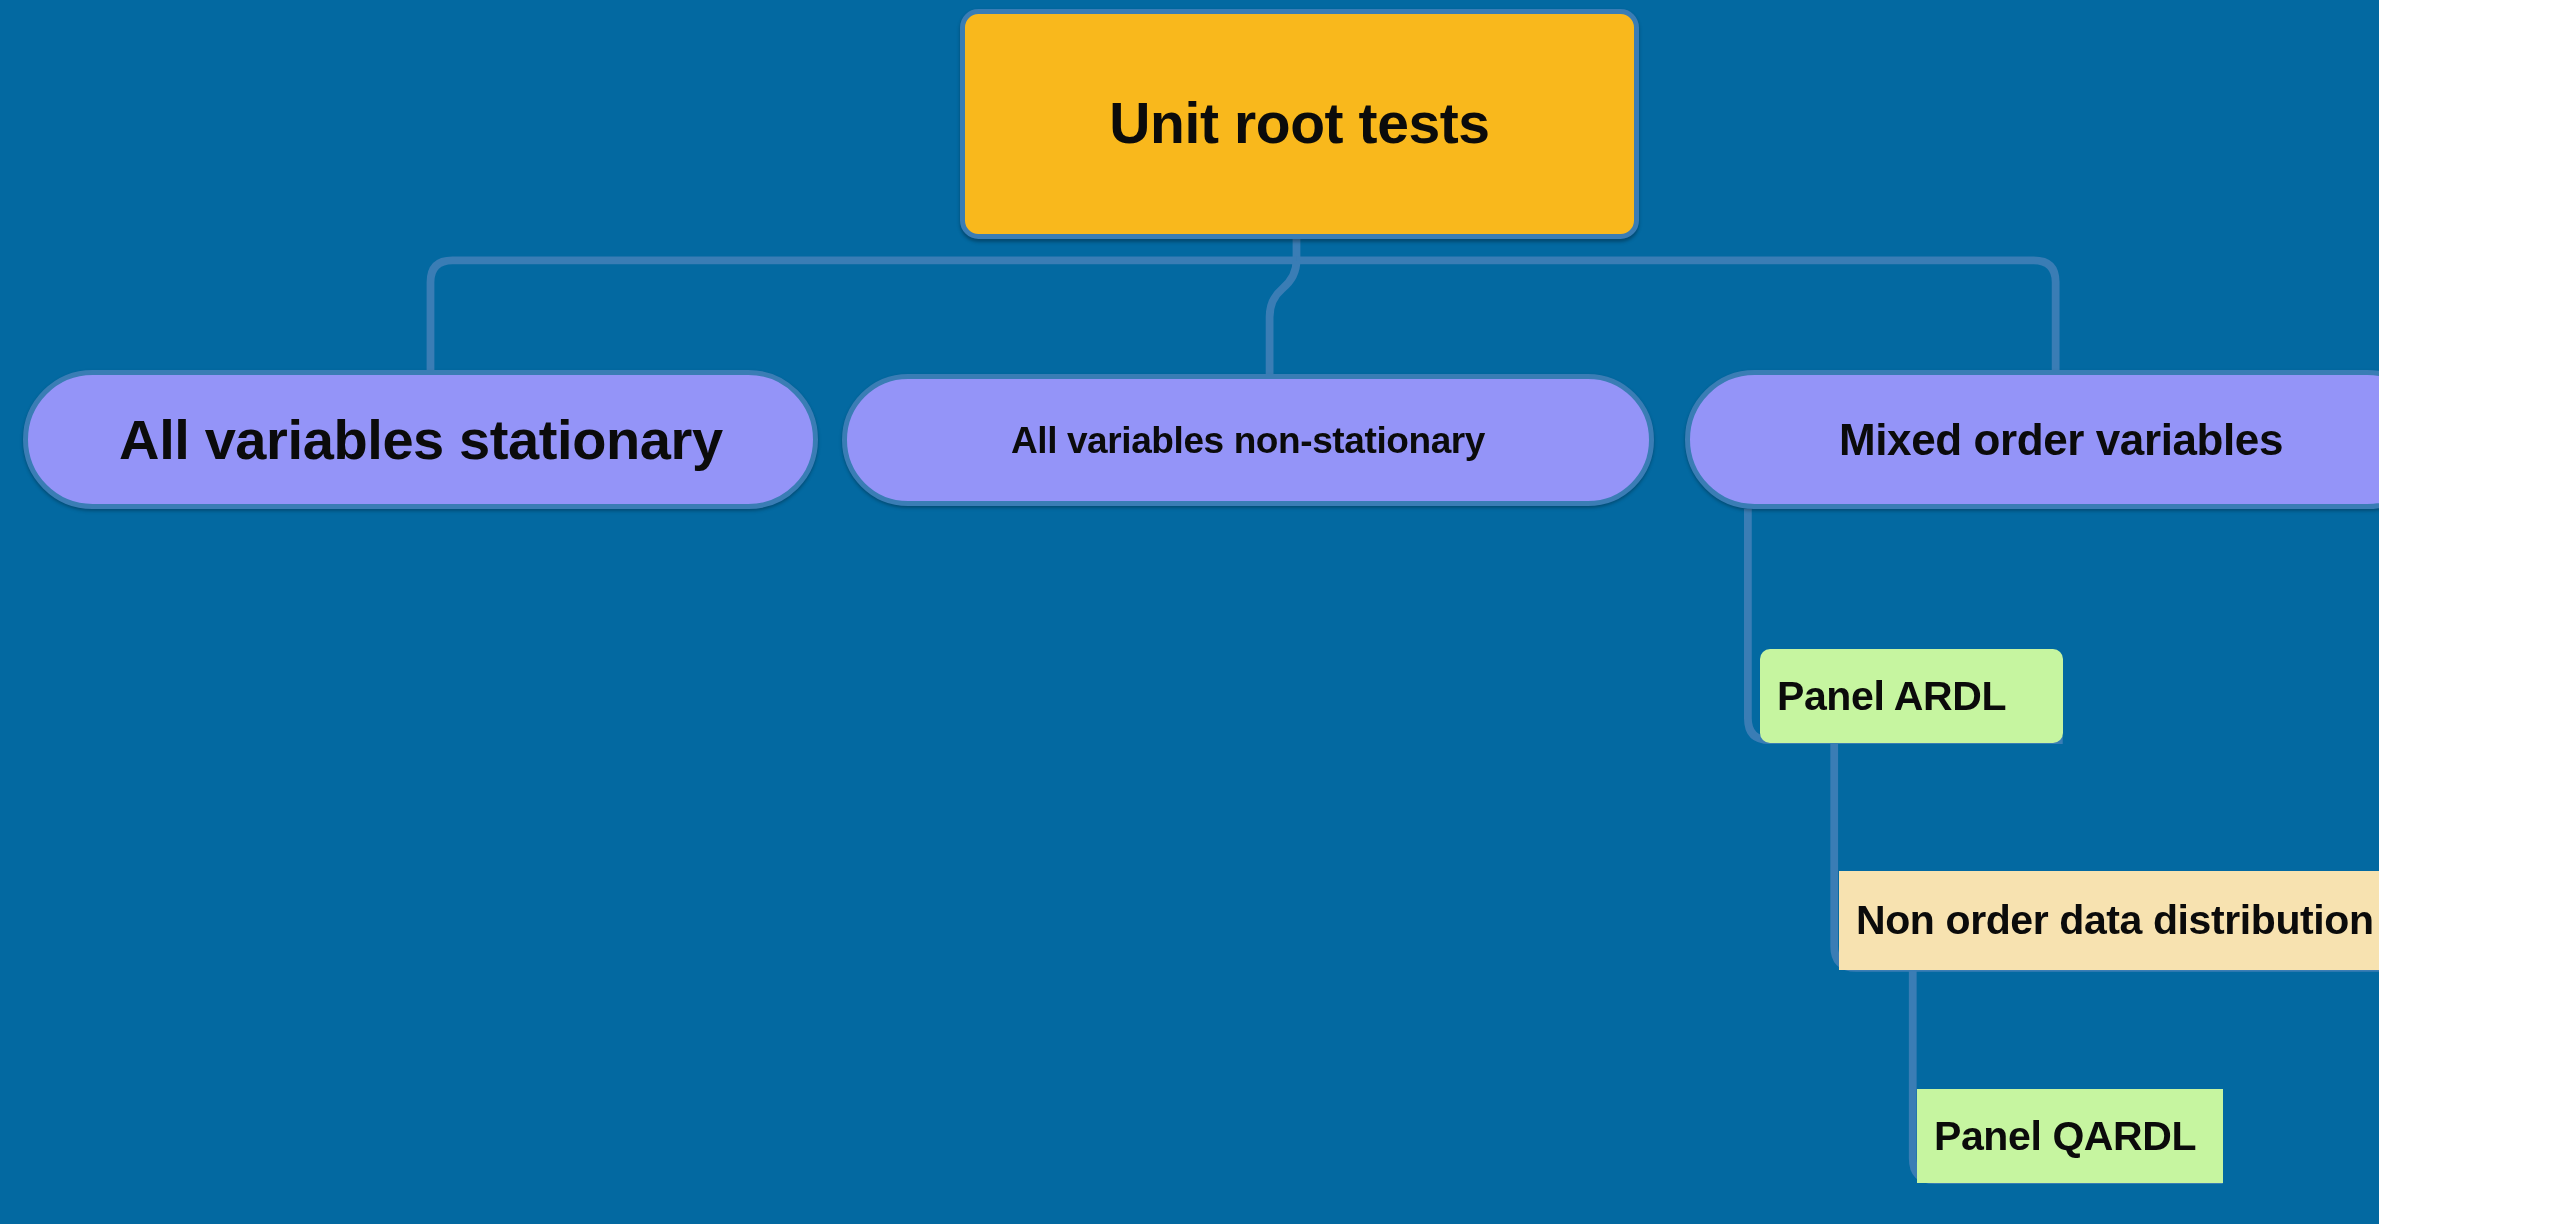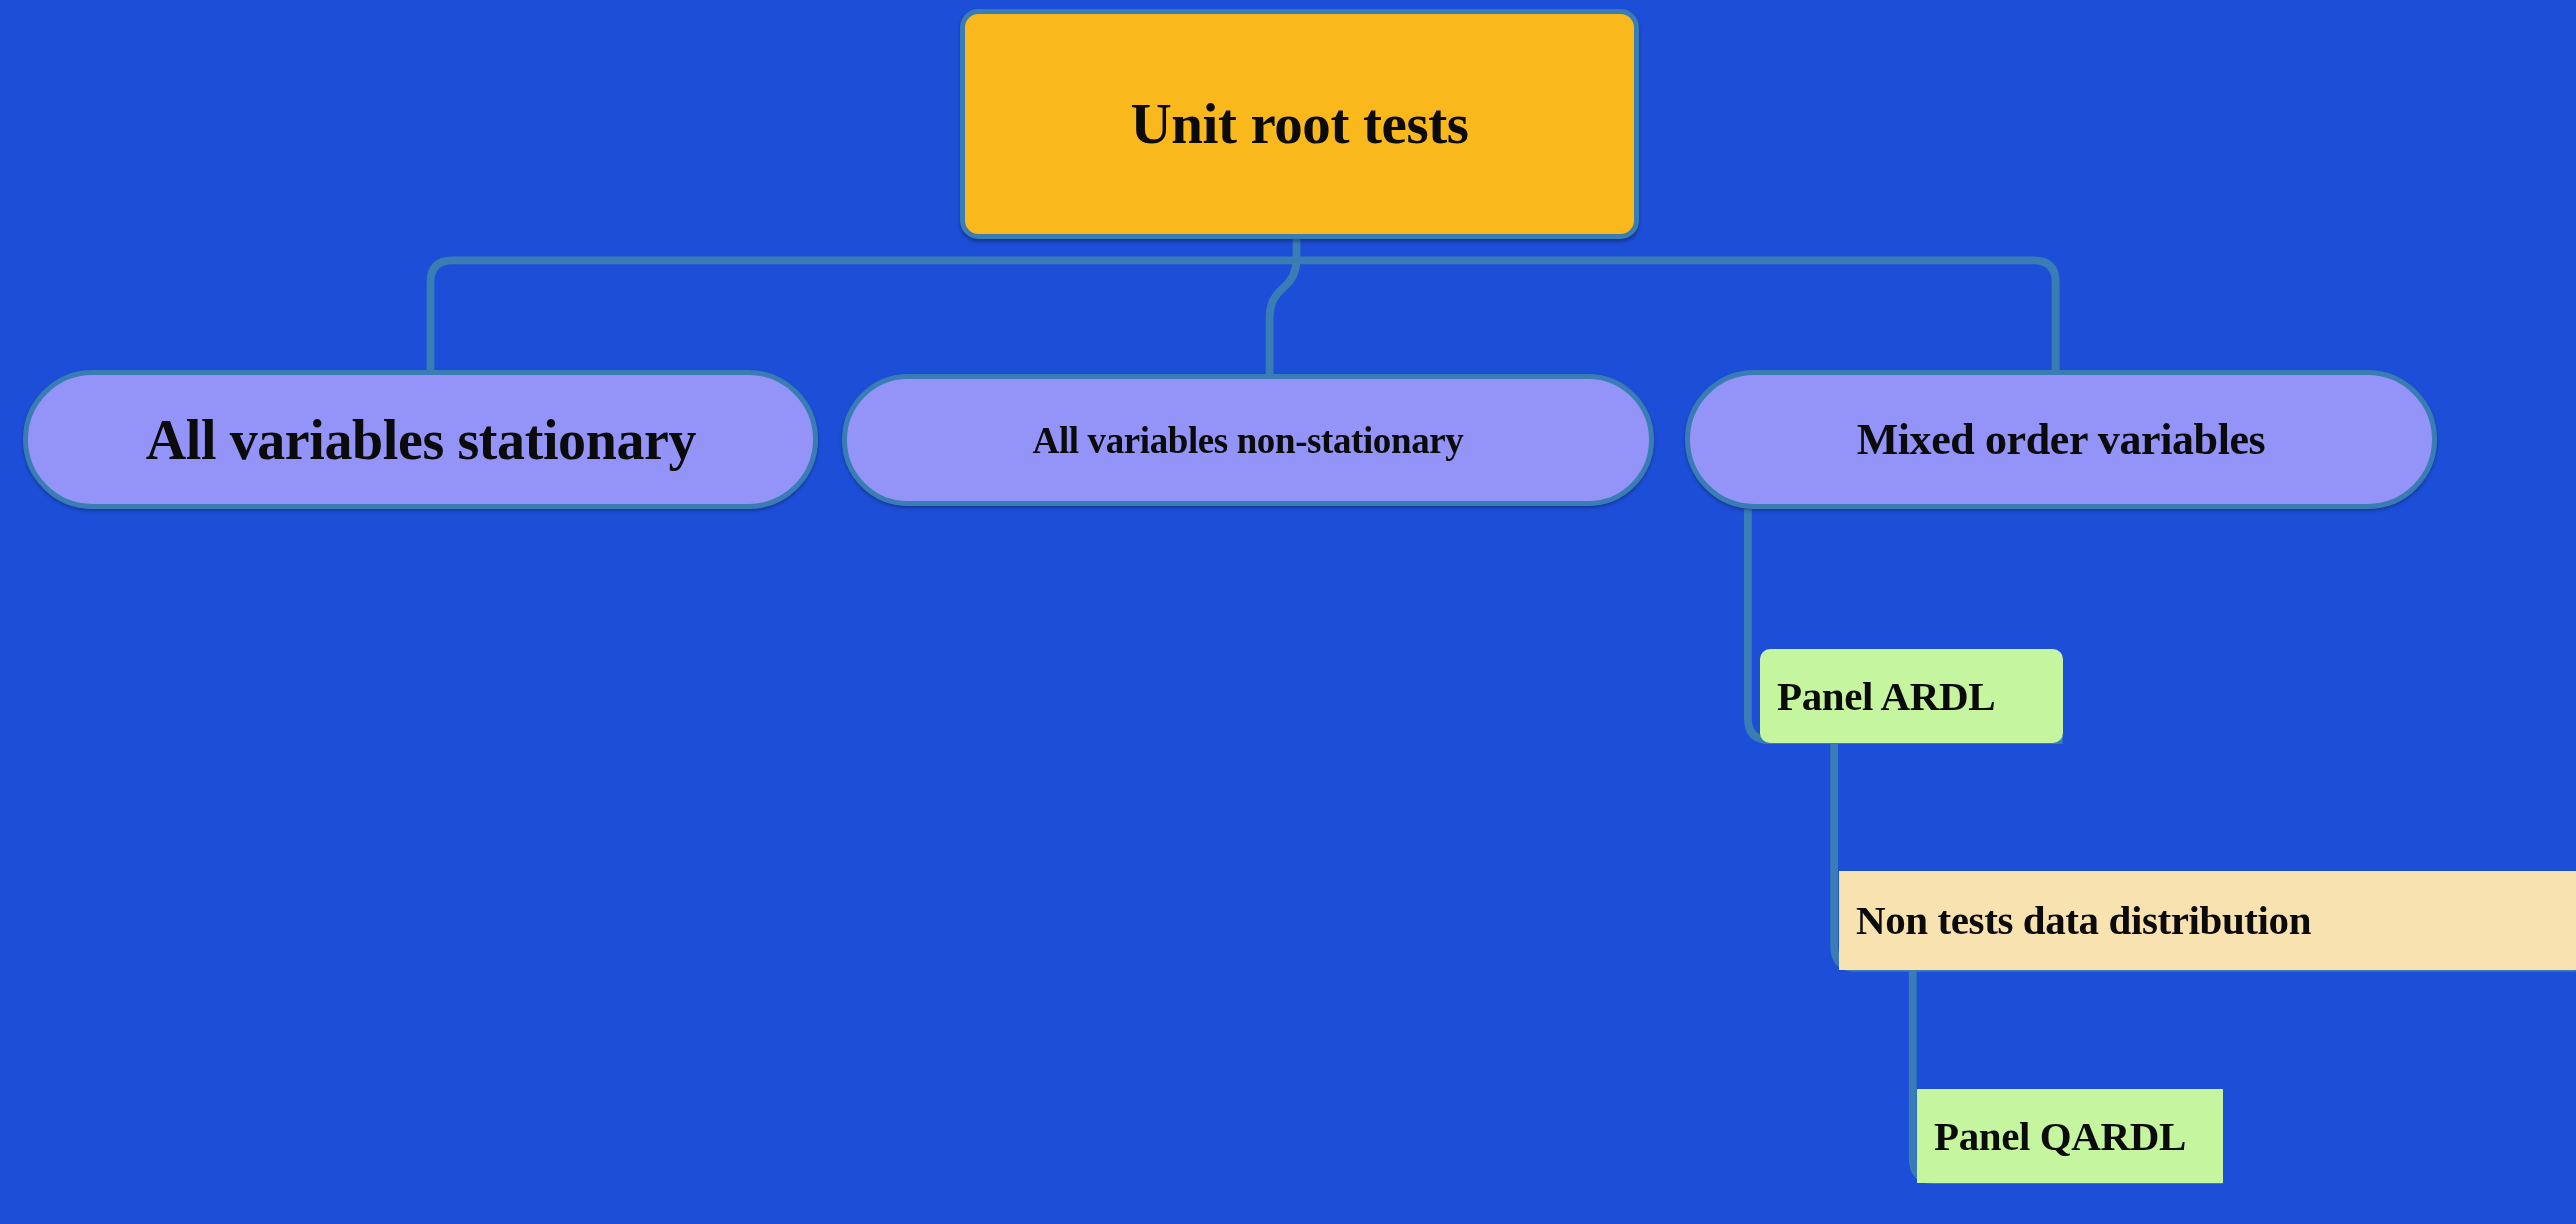"Unit root tests" #canvas { background: #1d4ed8 -> #0369a1; font-family: Liberation Serif, serif -> Liberation Sans, sans-serif; width: 2576px -> 2379px }
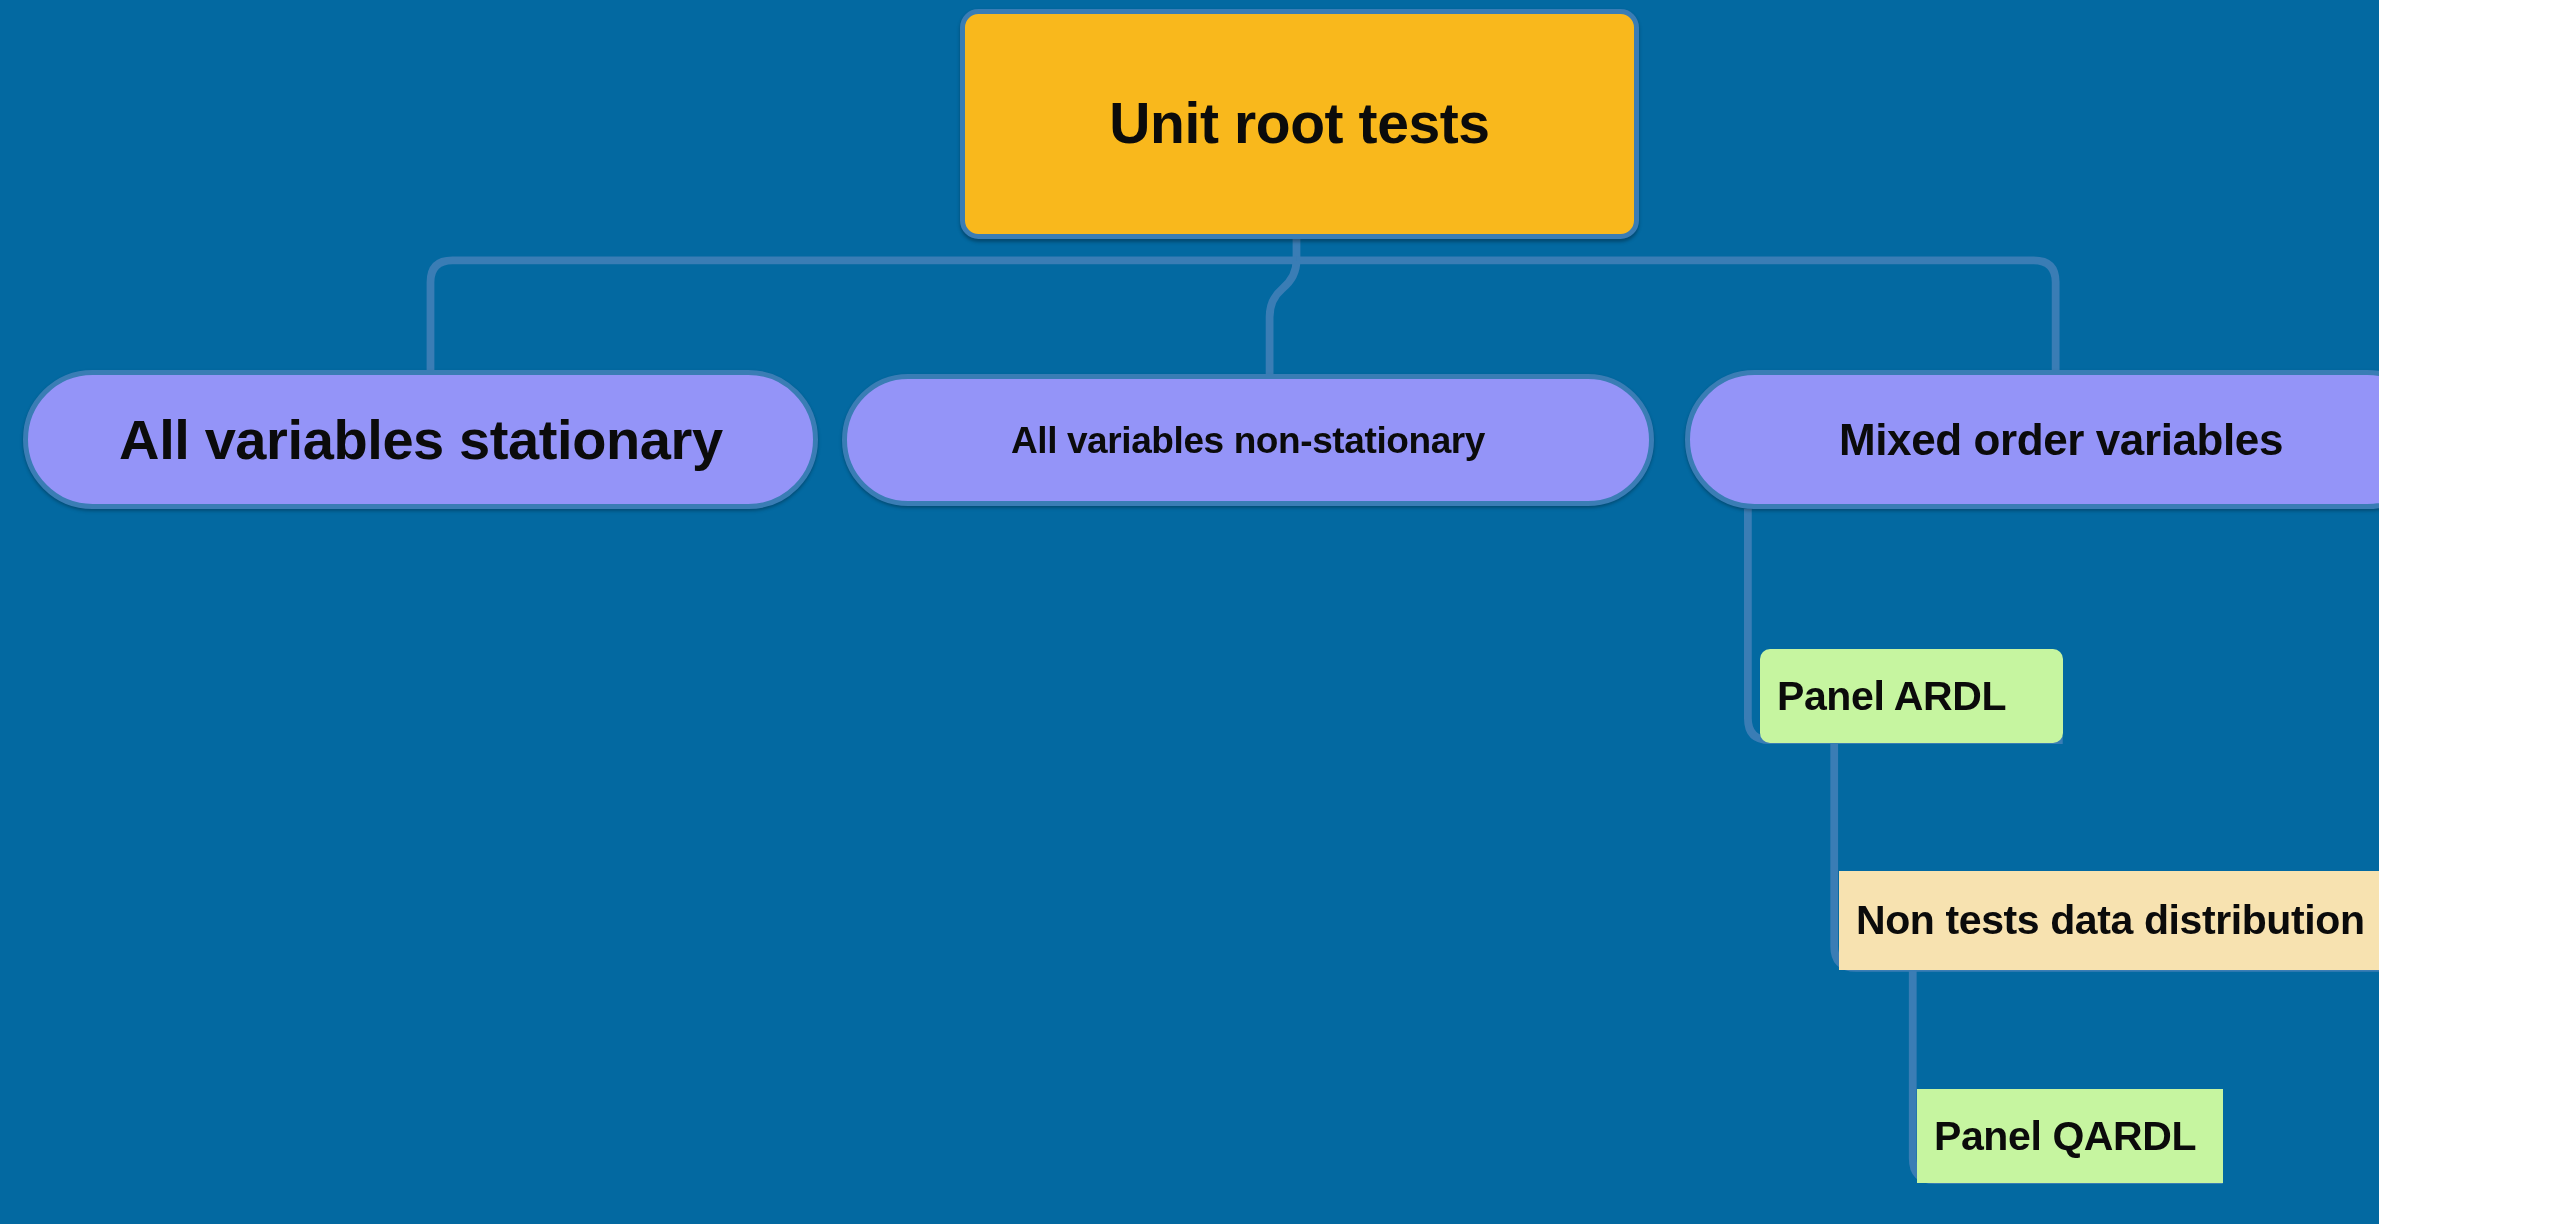"Non tests data distribution" span.node-label { text: tests -> order }
